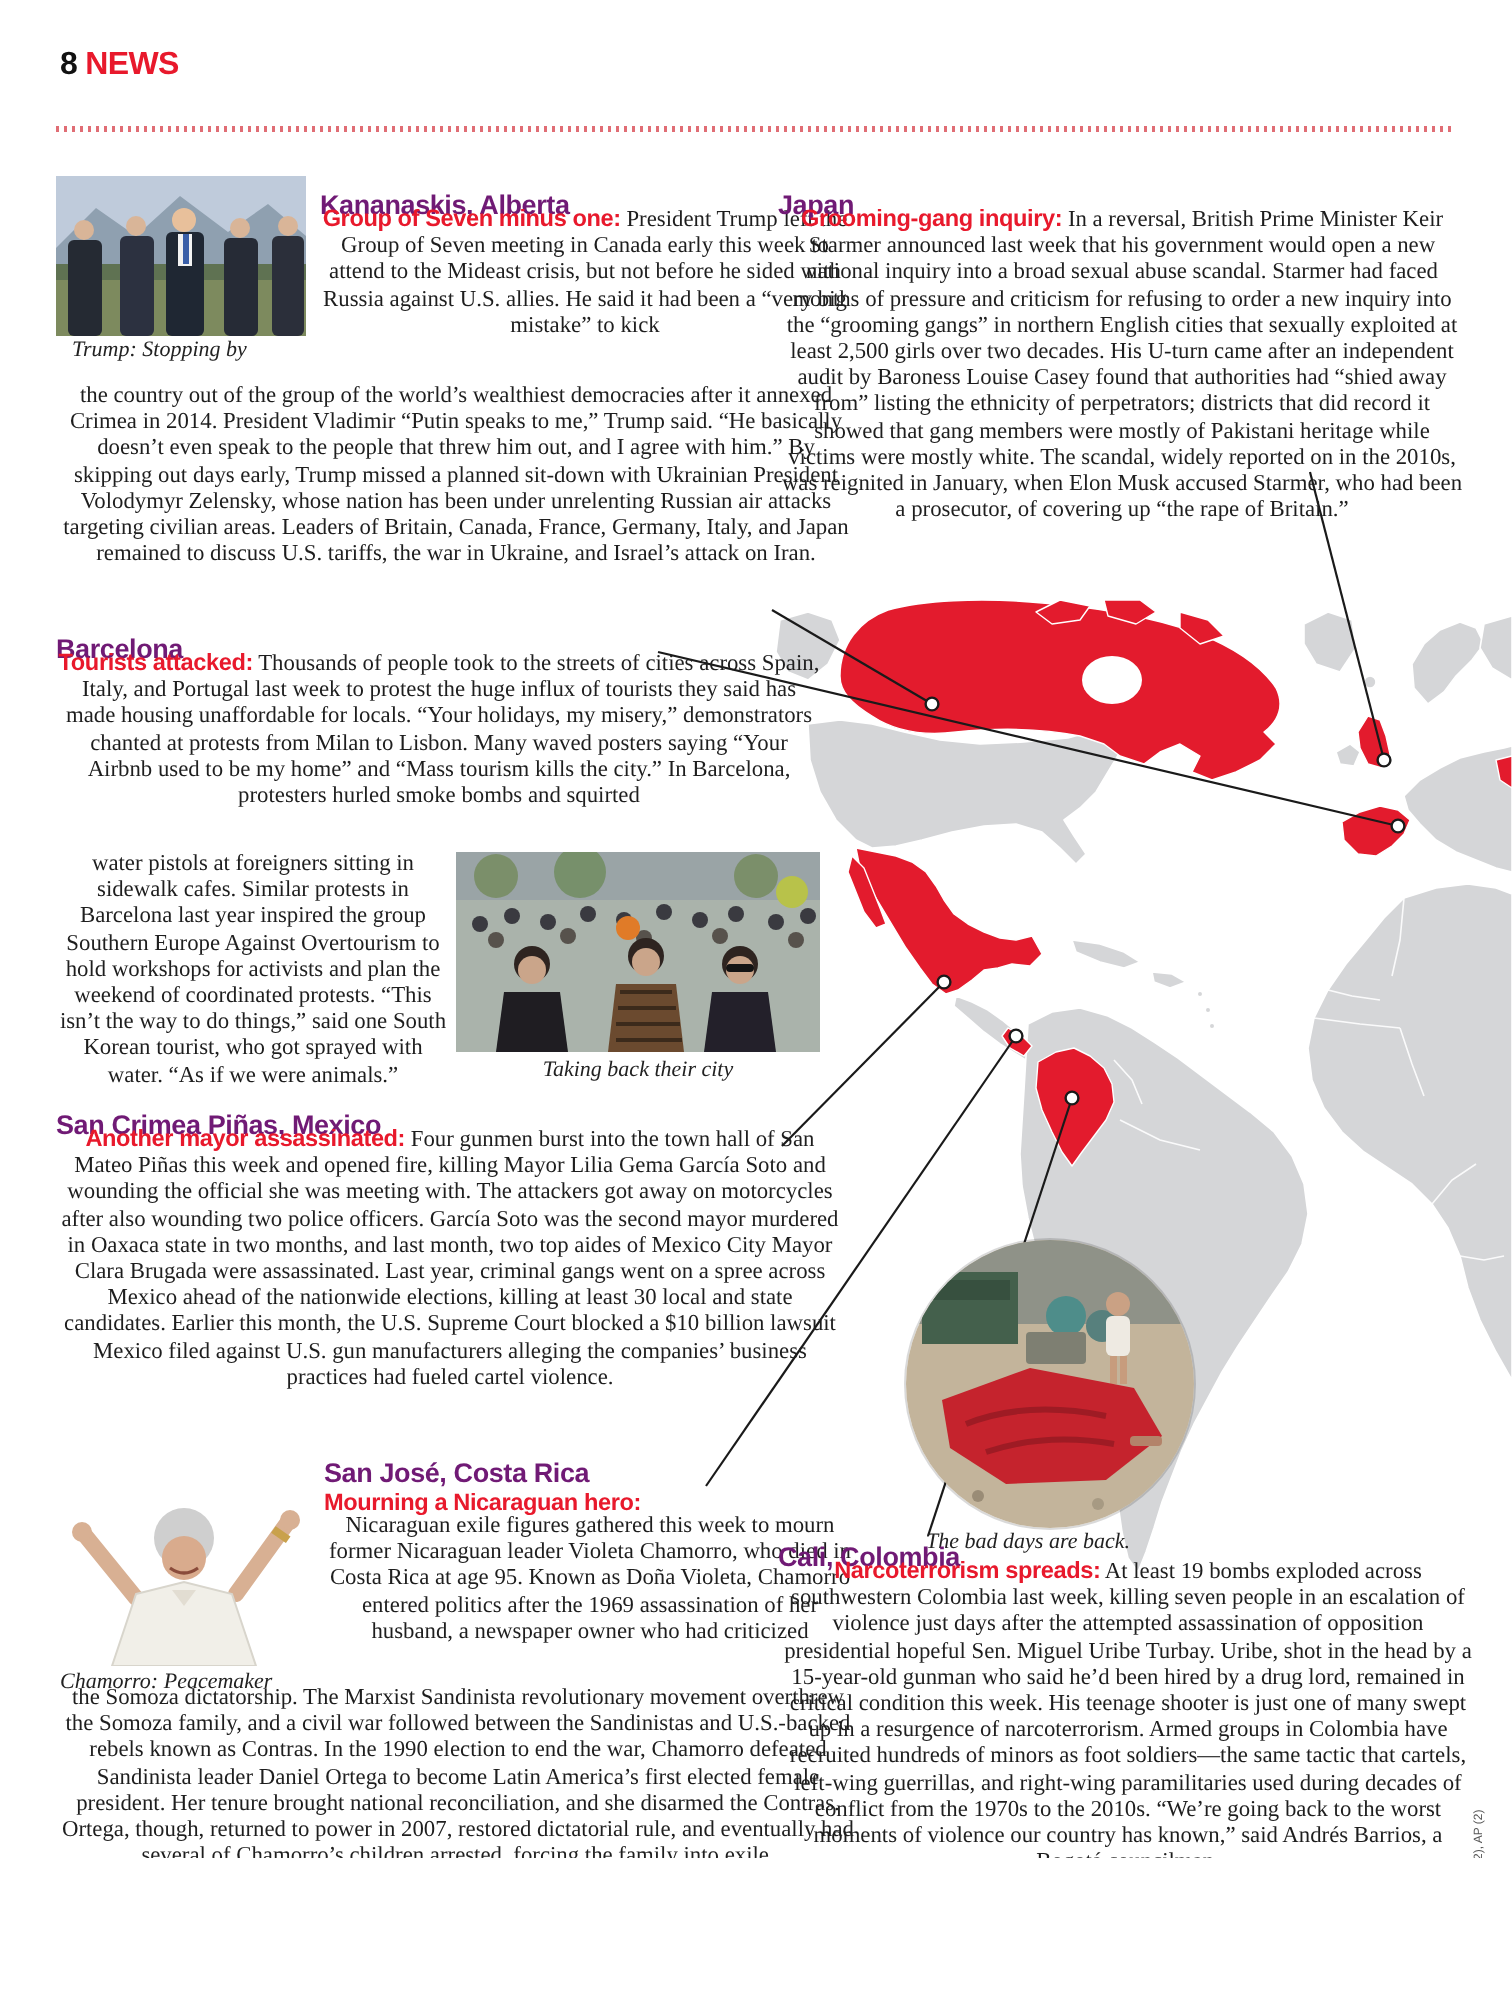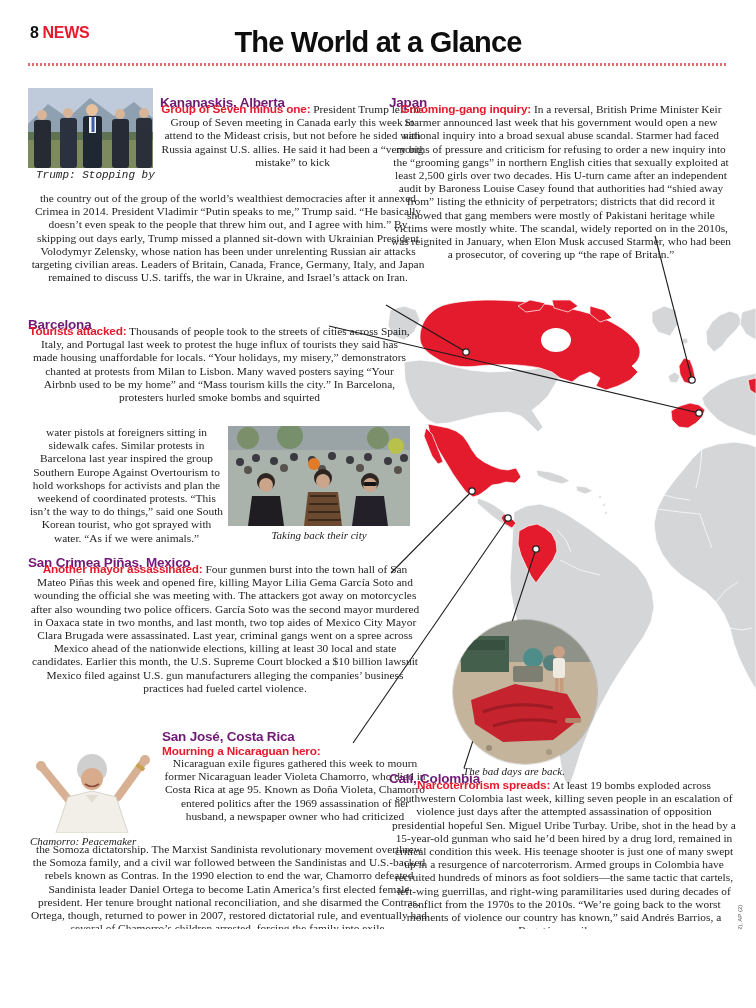"The World at a Glance" h1.title { html: <h1>The World at a Glance</h1> -> none }
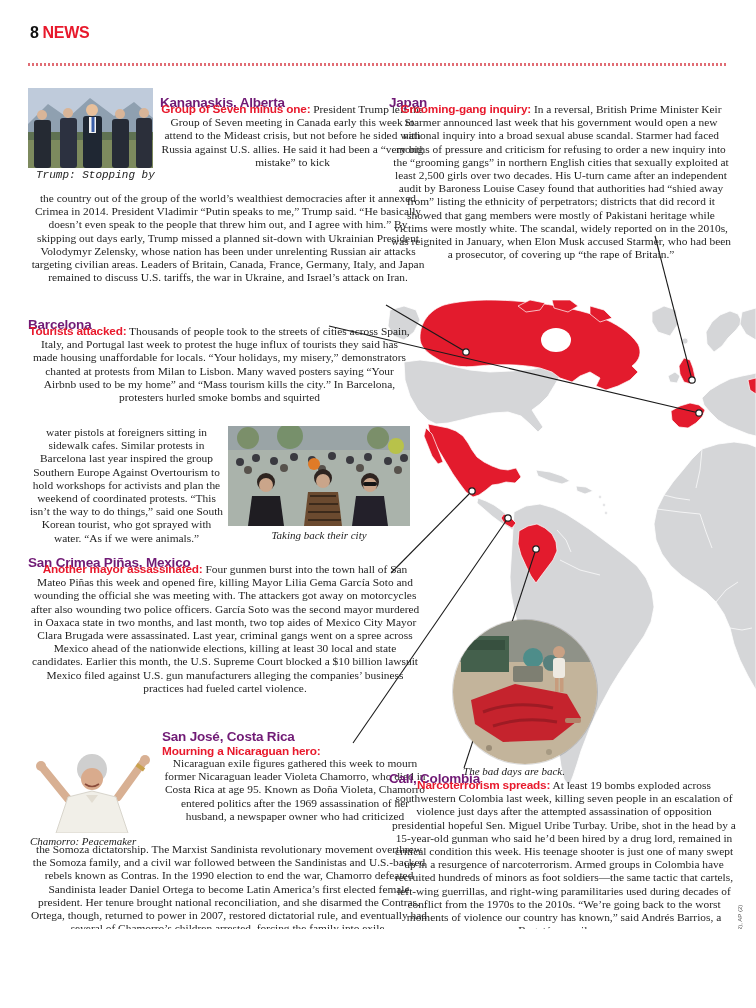"Trump: Stopping by" div.abs { font-family: Liberation Mono, monospace -> none }
